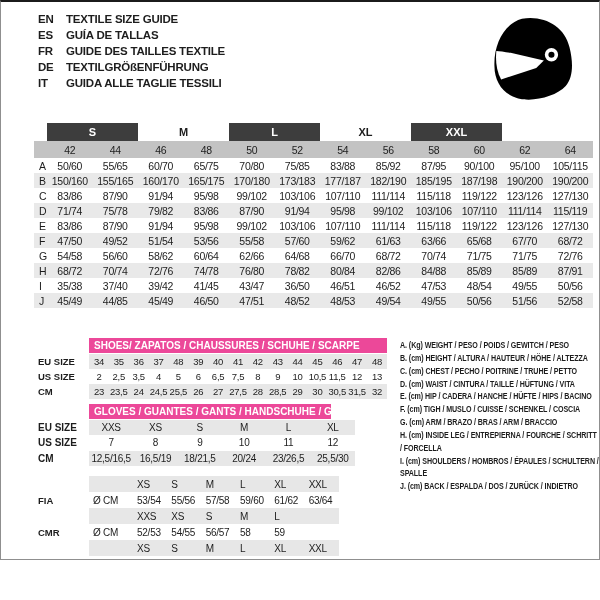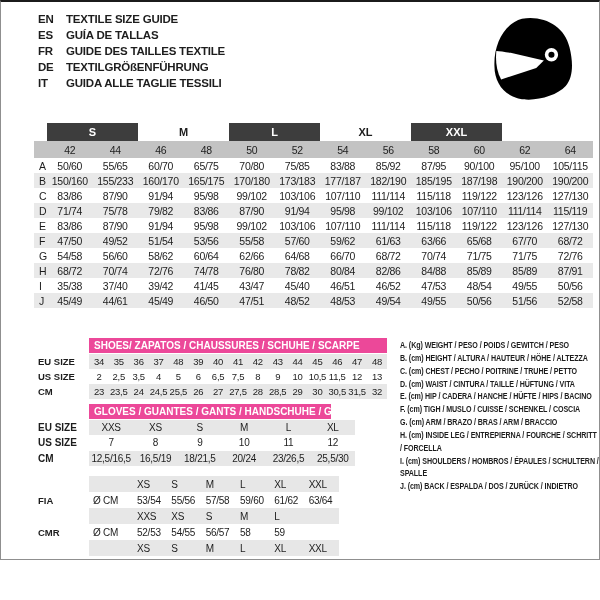"155/233" td { text: 155/233 -> 155/165 }
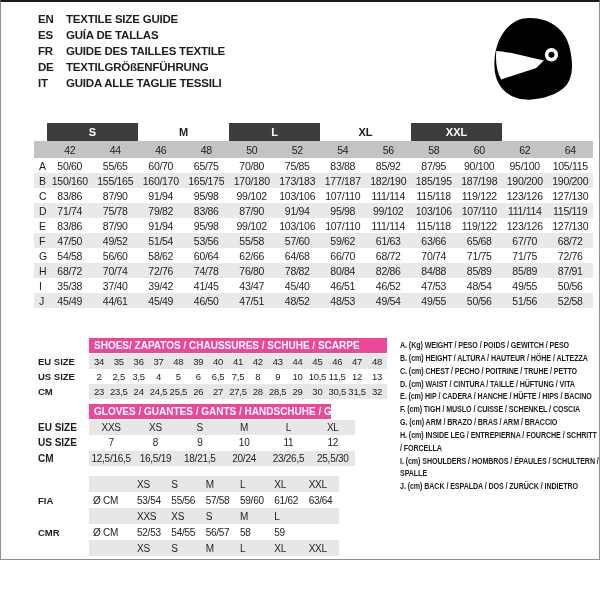"45/40" td { text: 45/40 -> 36/50 }
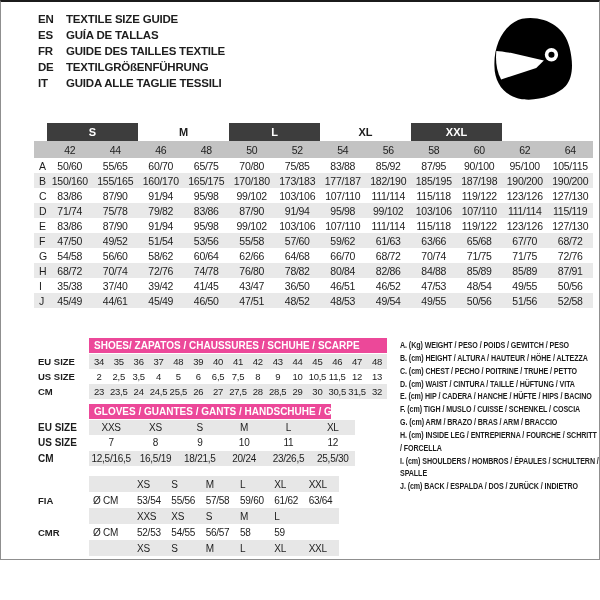"44/61" td { text: 44/61 -> 44/85 }
